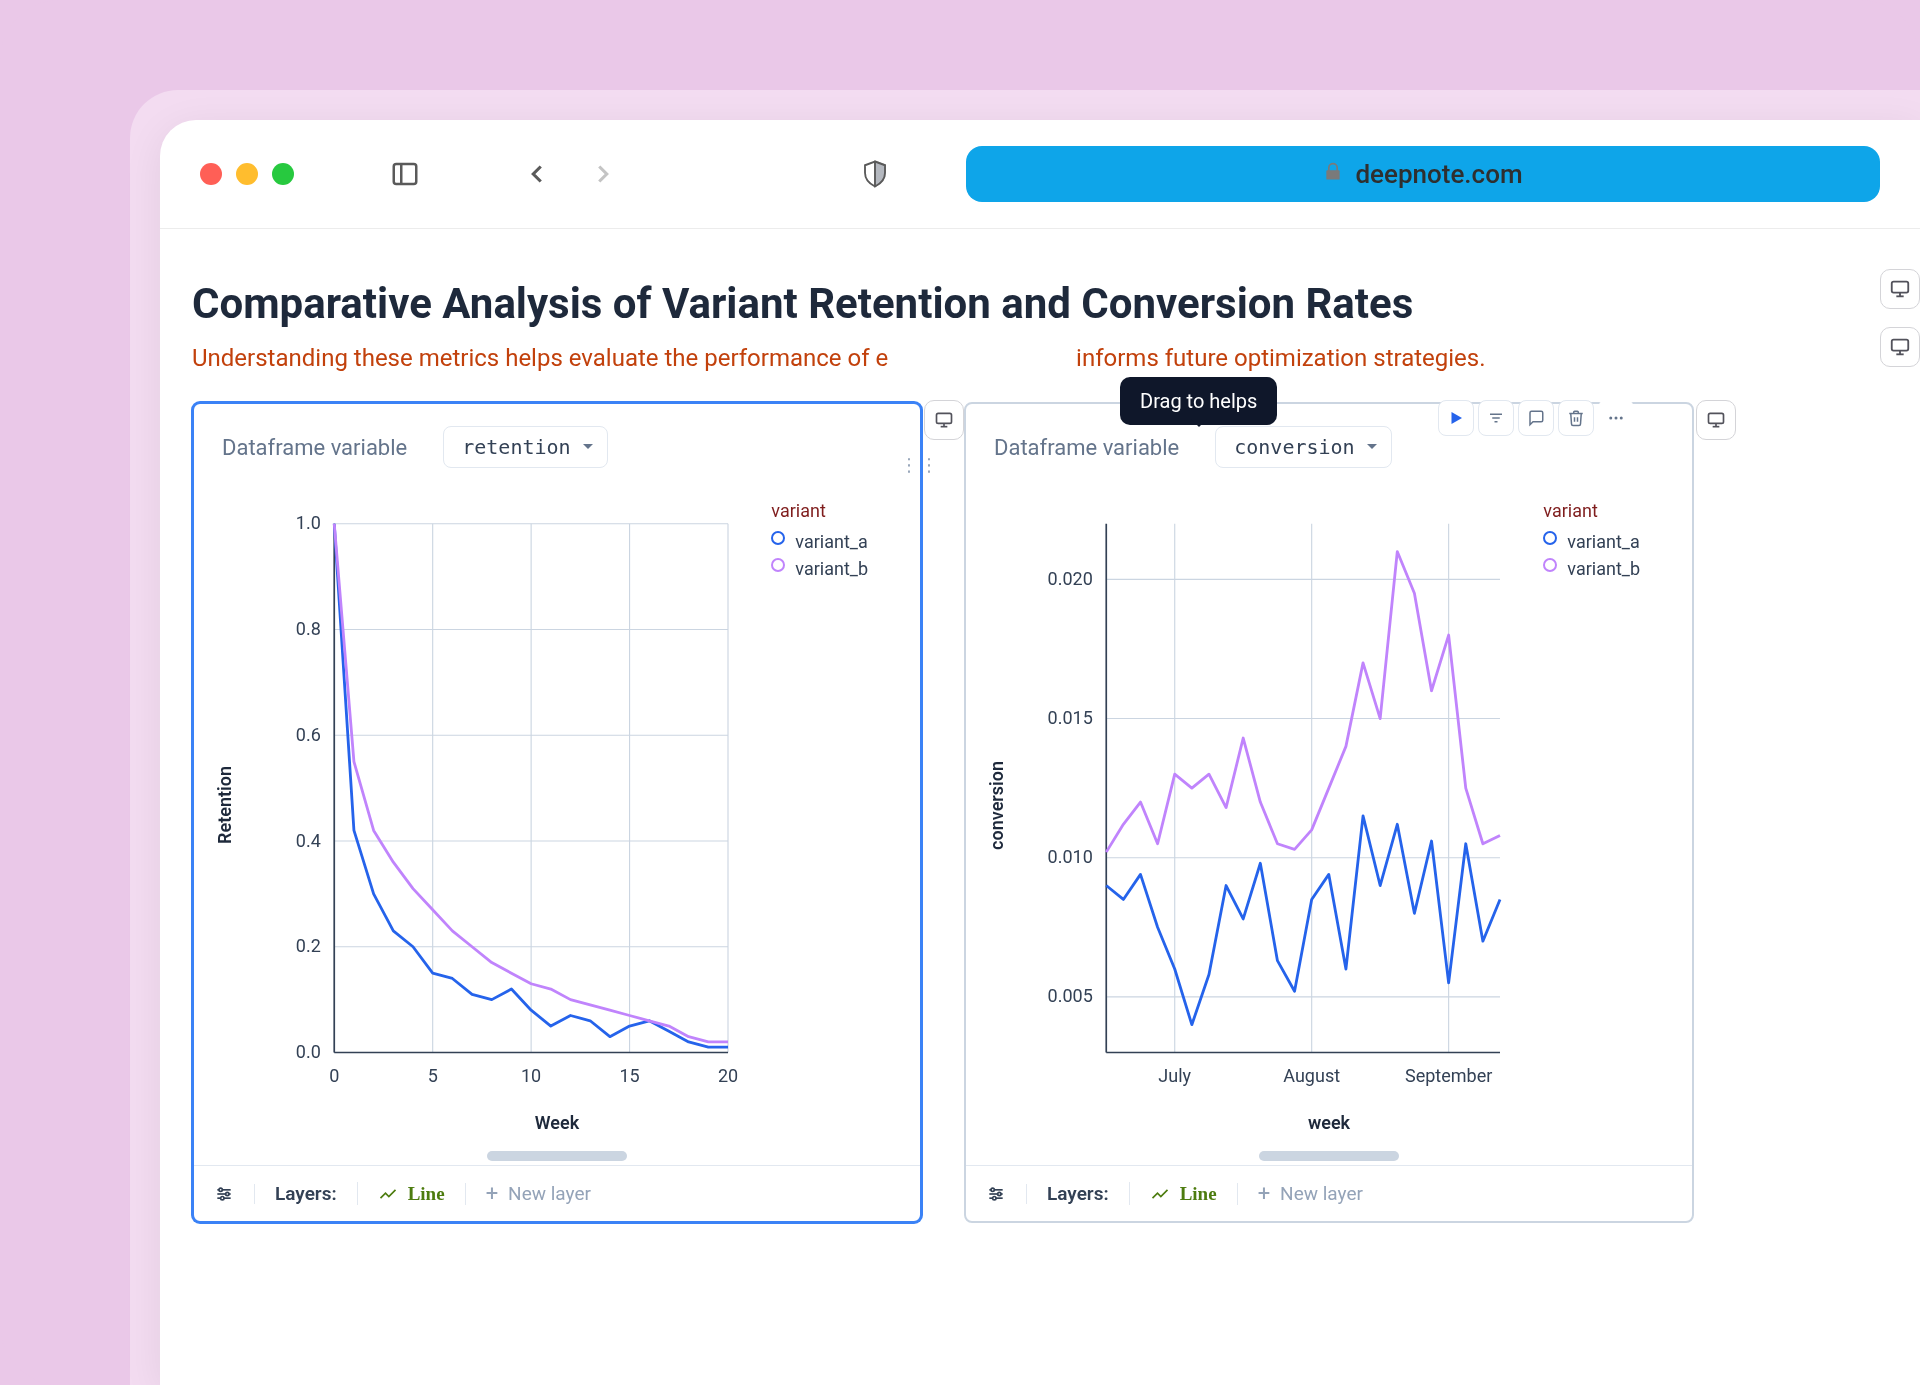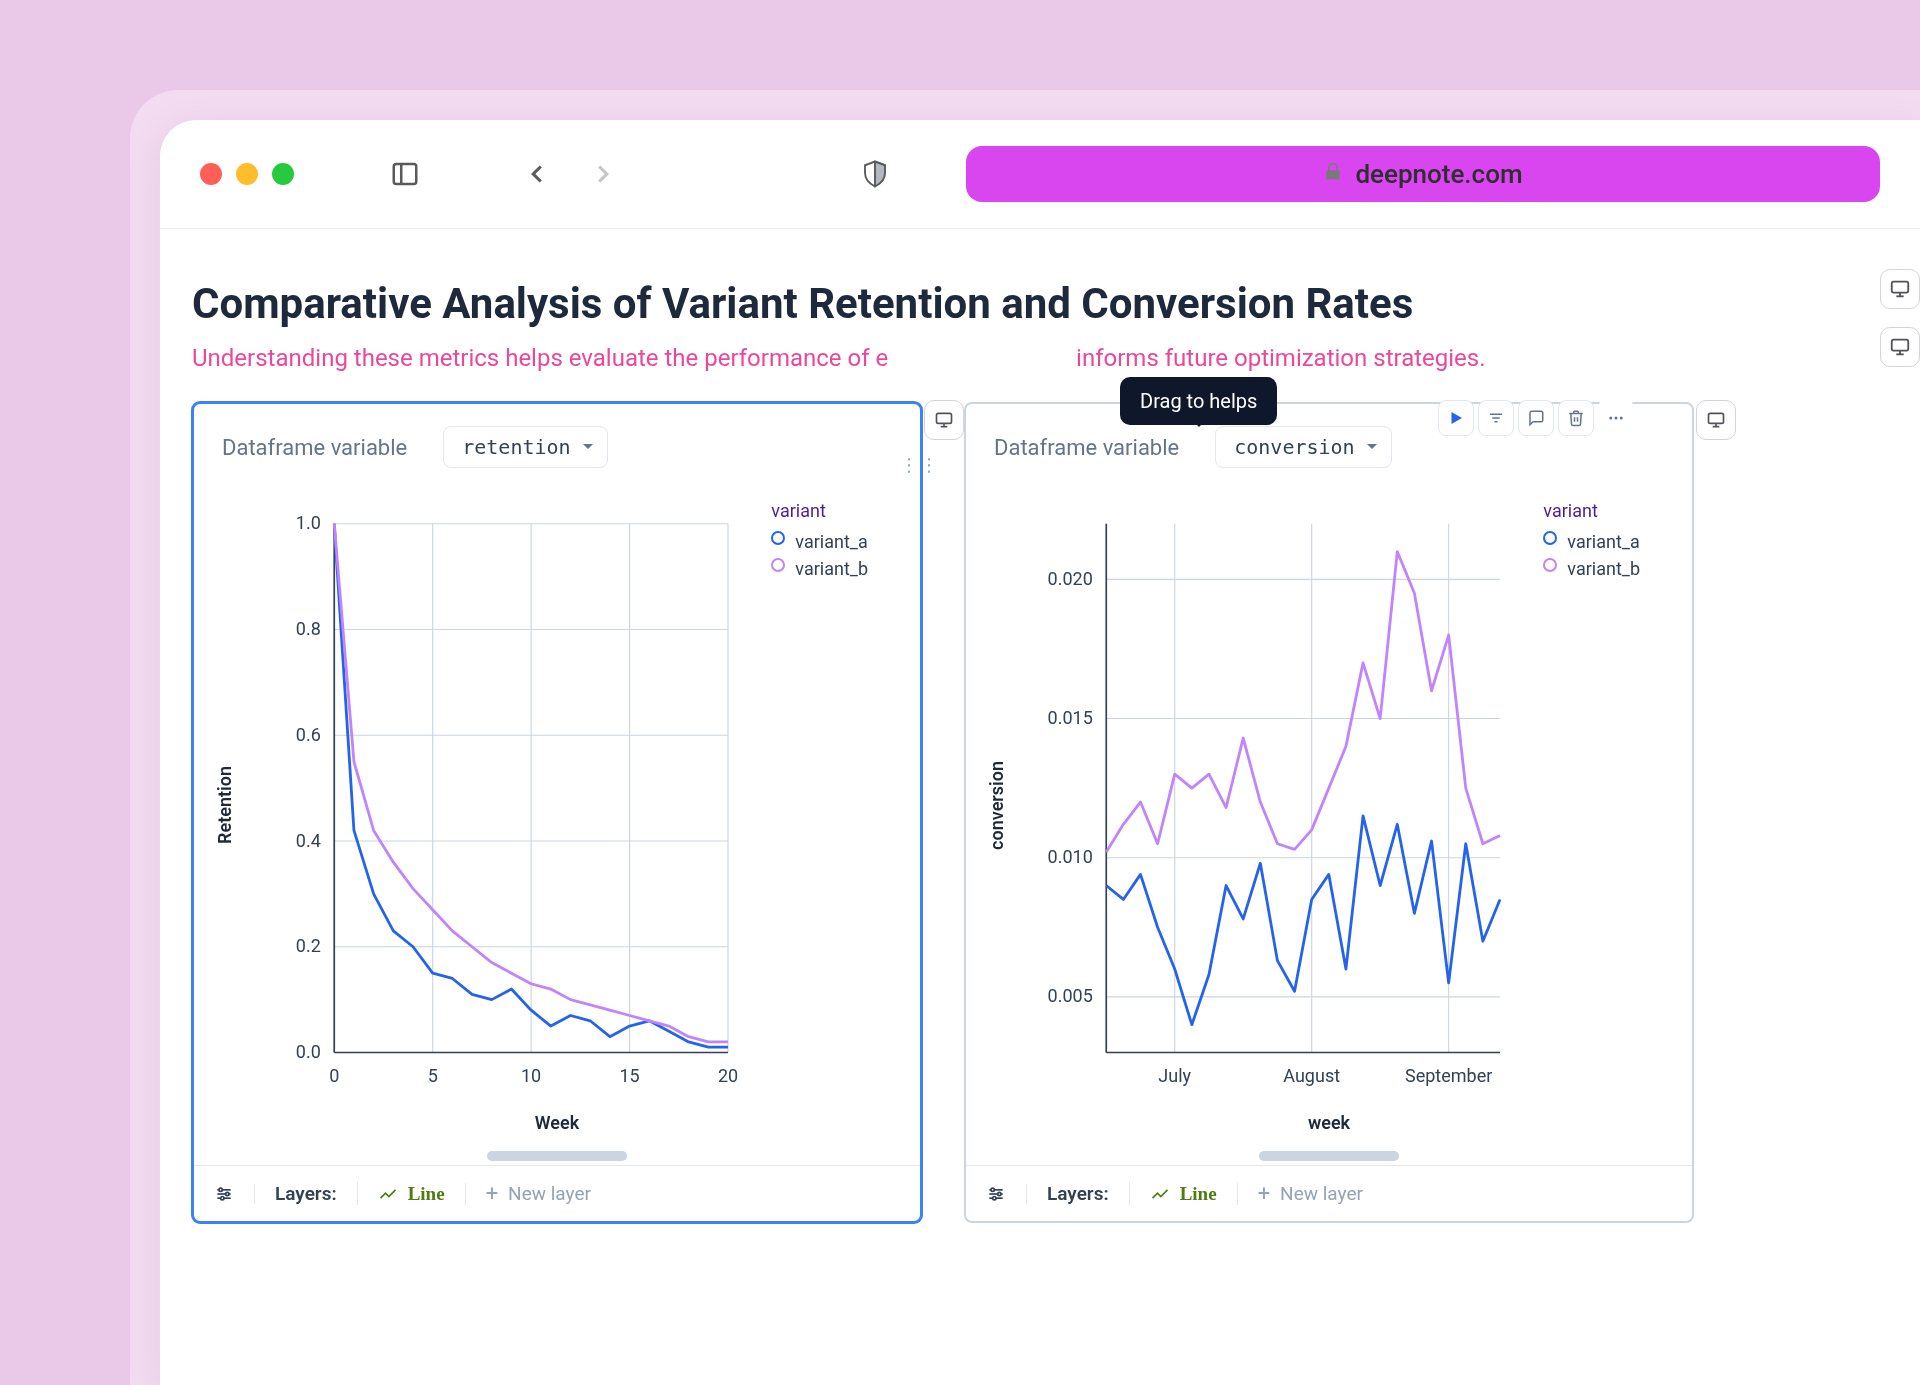"deepnote.com" .address-bar { background: #d946ef -> #0ea5e9 }
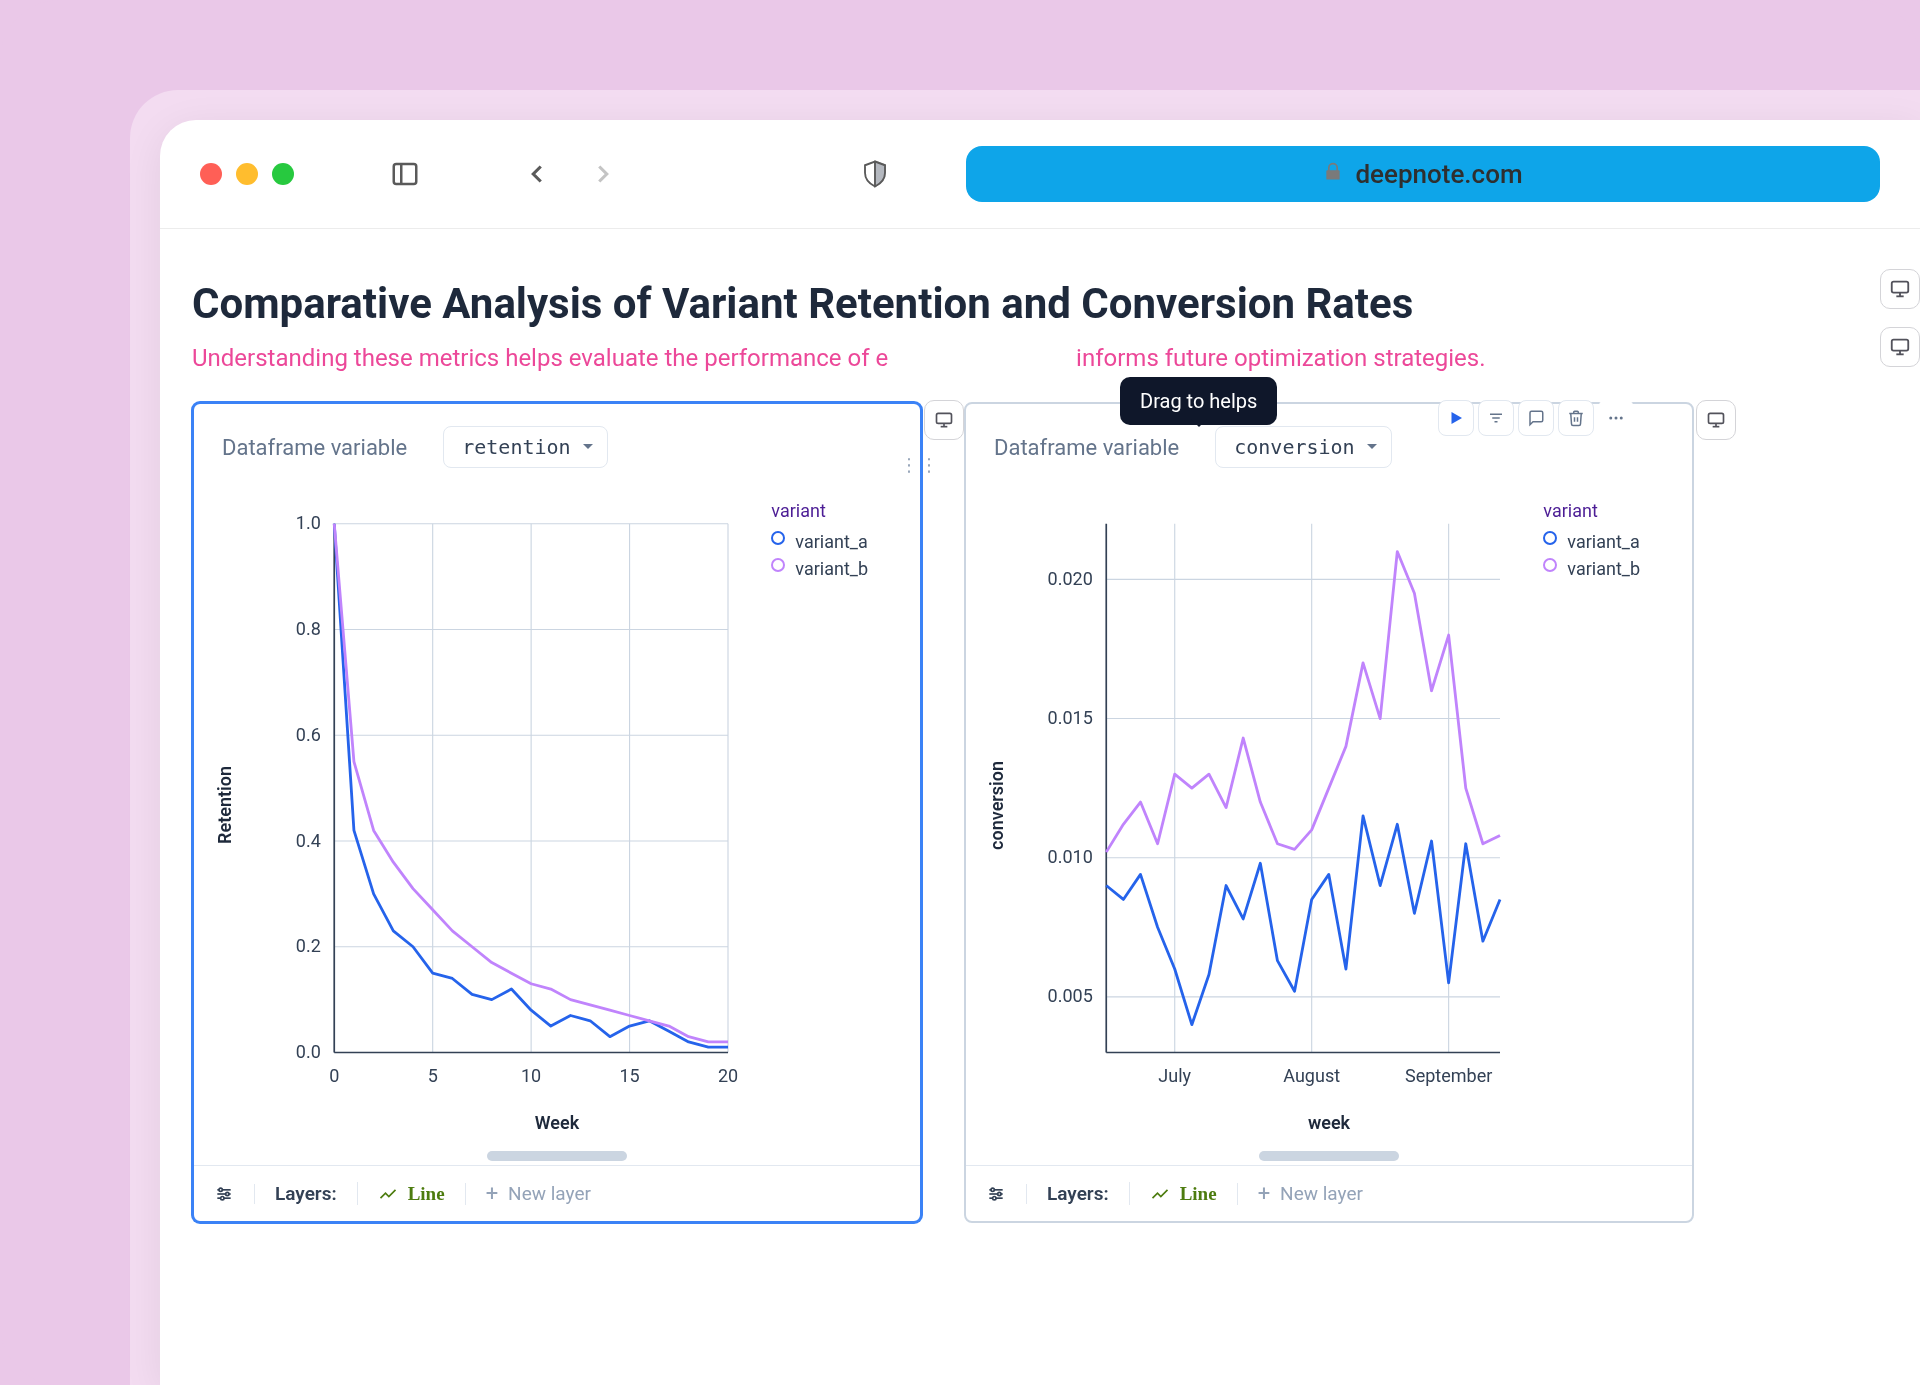"Understanding these metrics helps" .page-subtitle { color: #ec4899 -> #c2410c }
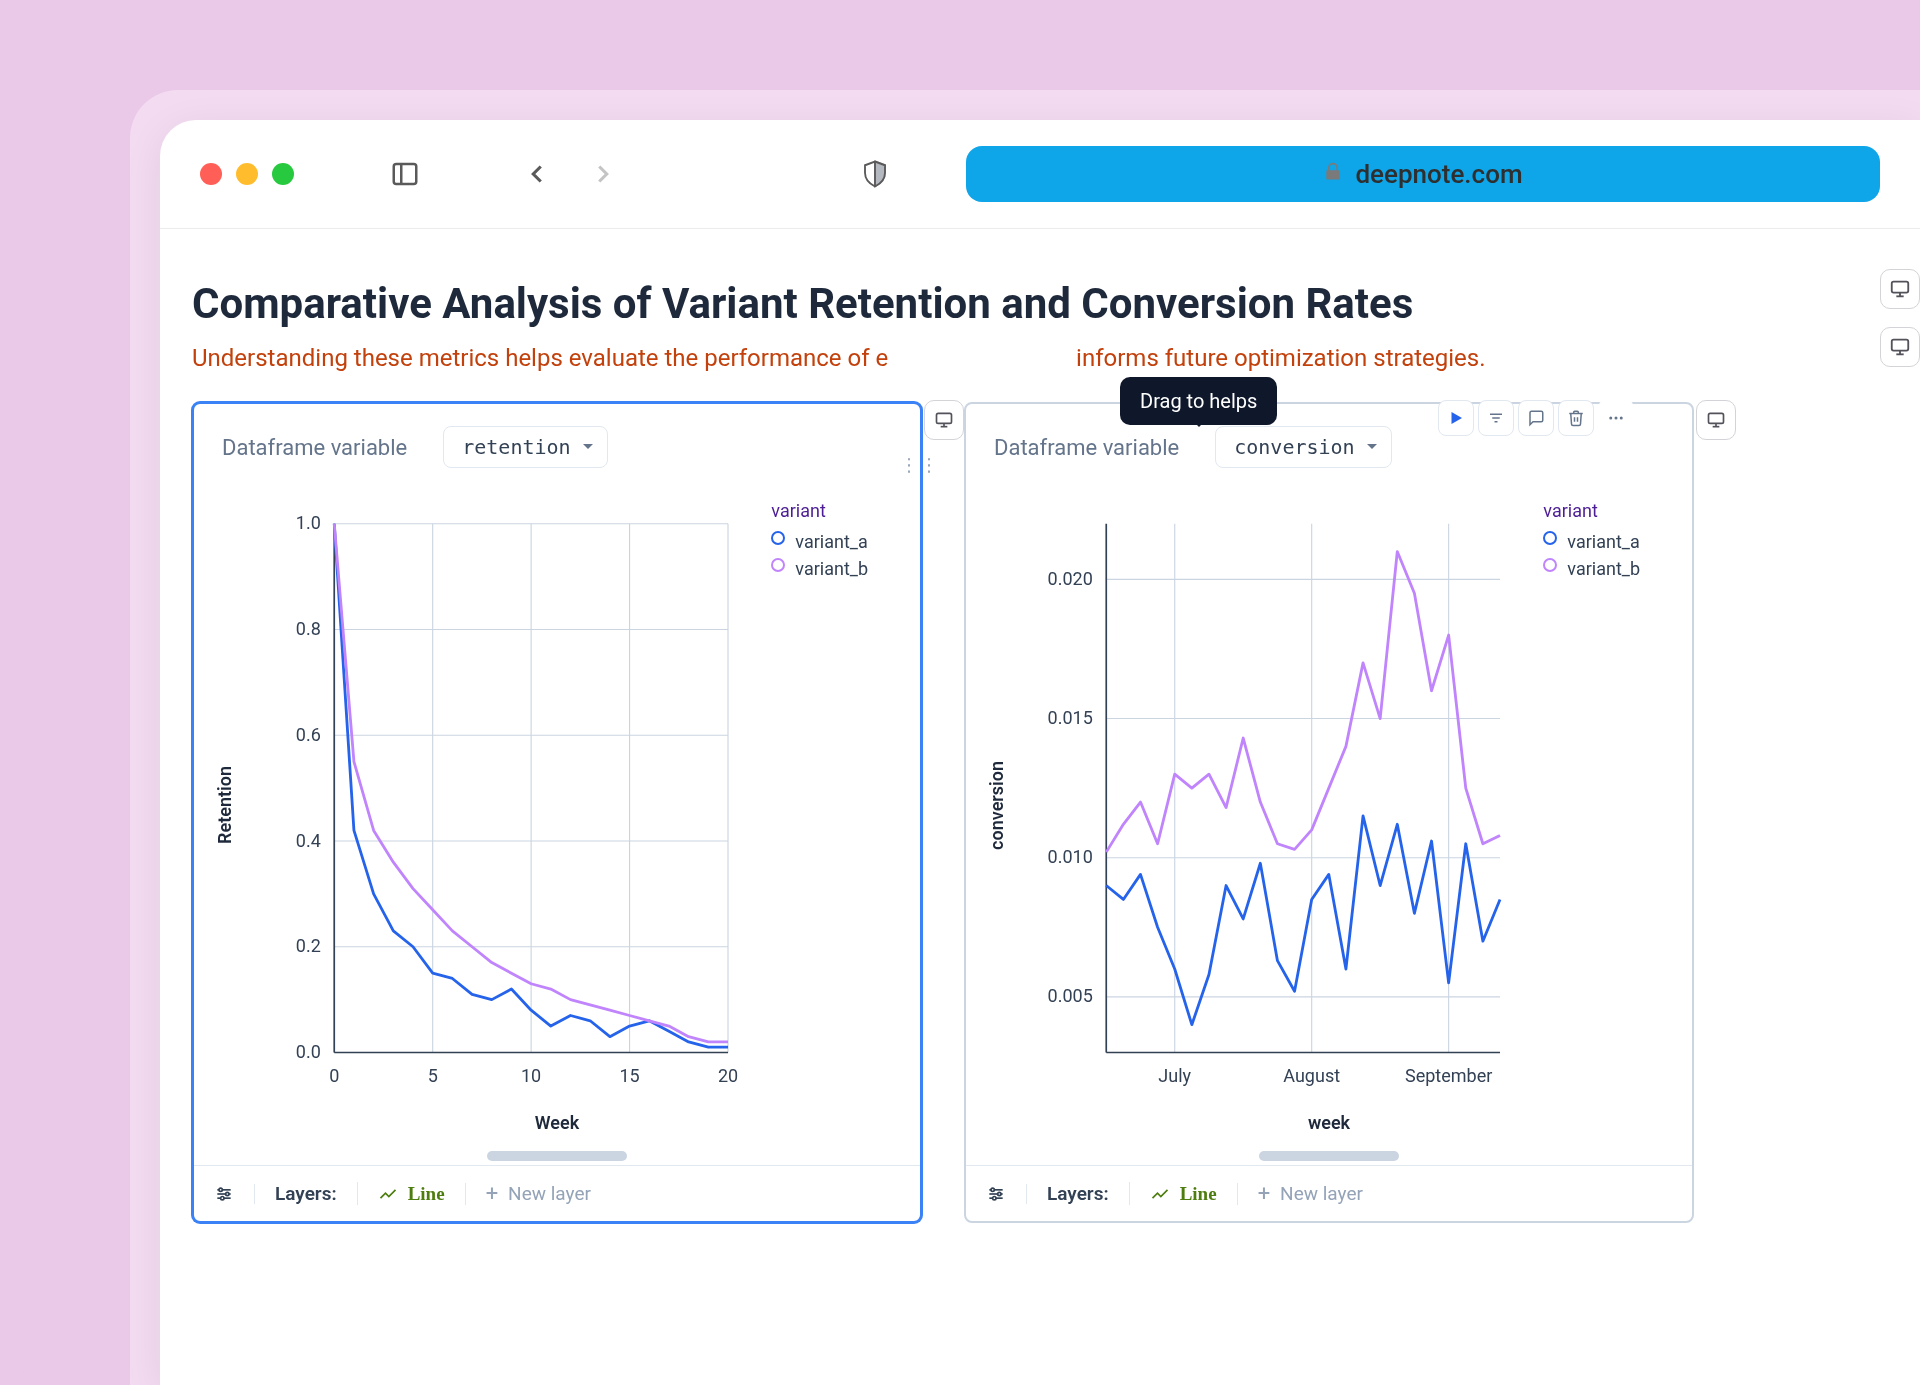"variant" .legend-title { color: #4c1d95 -> #7f1d1d }
